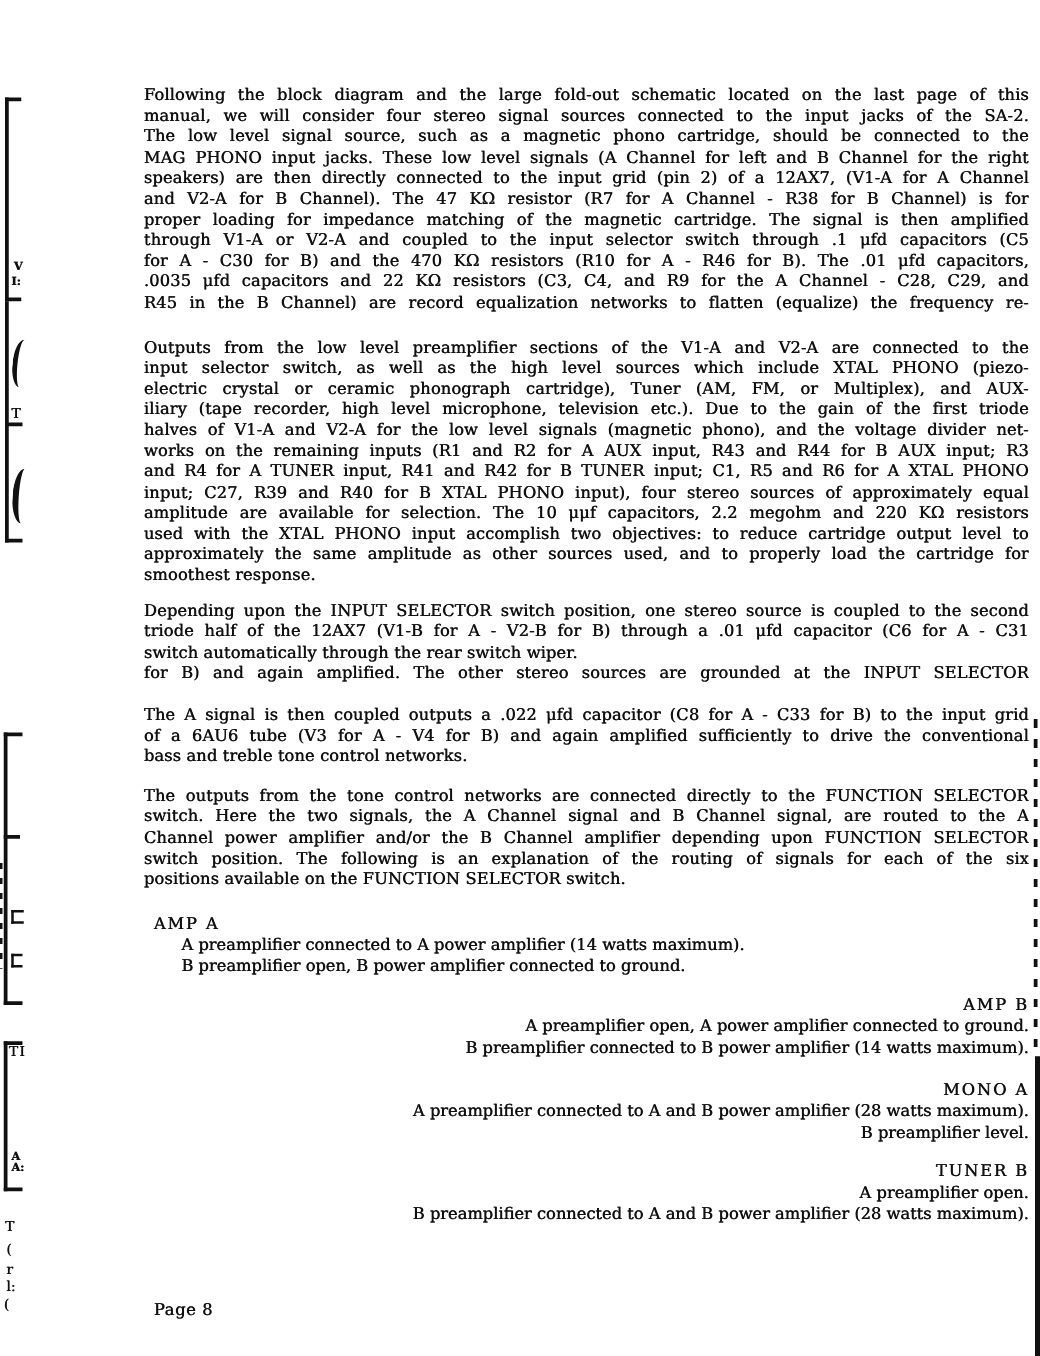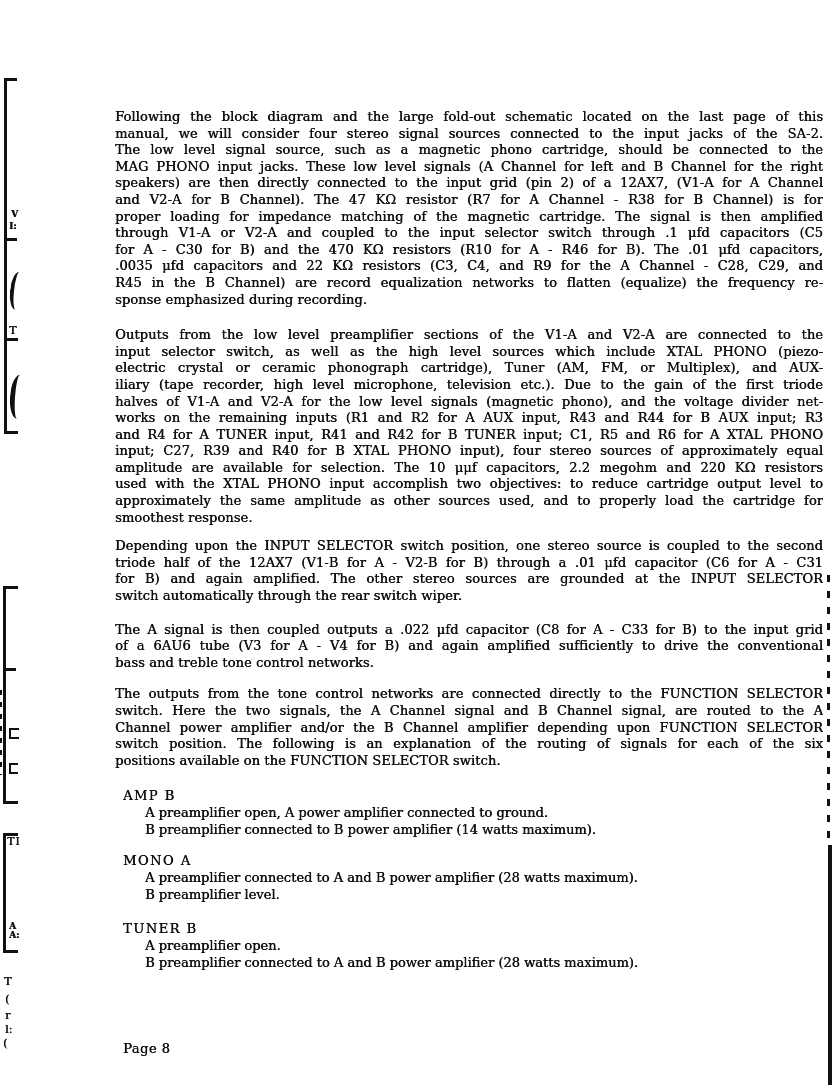"Following the block diagram and" .content { margin-top: 40px -> none }
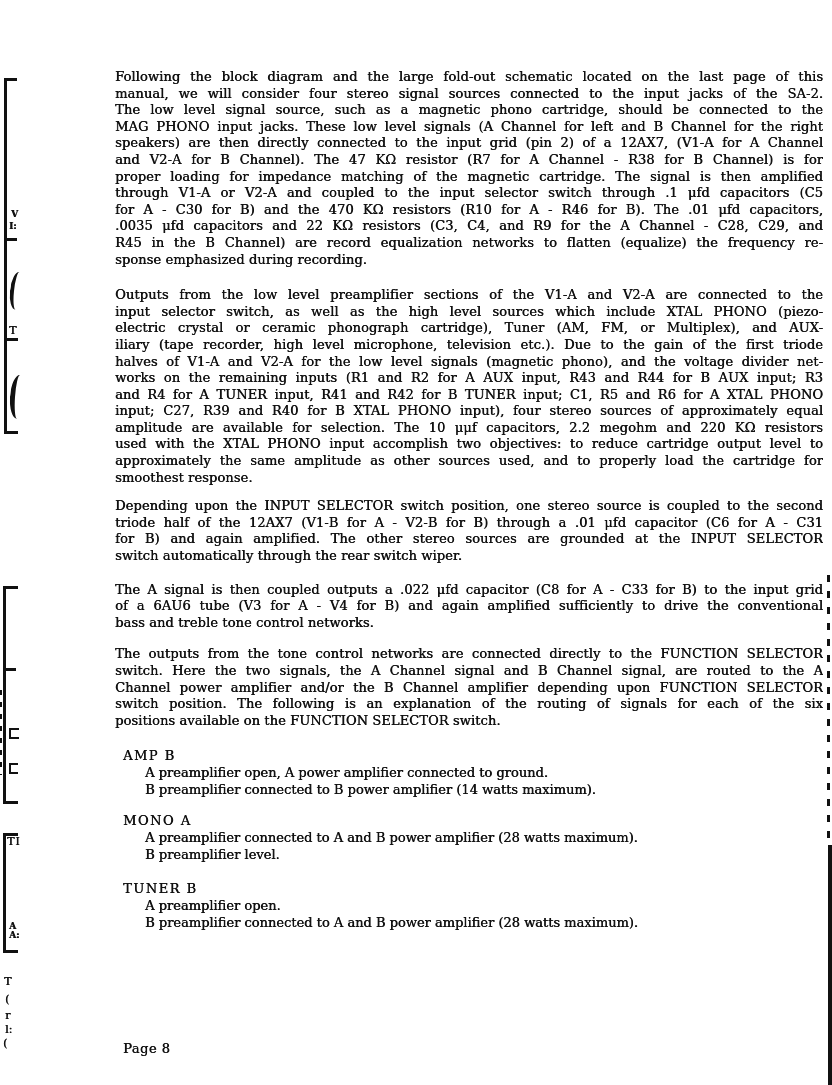"sponse emphasized during recording." div.line { html: <div>sponse emphasized during recording.</div> -> none }
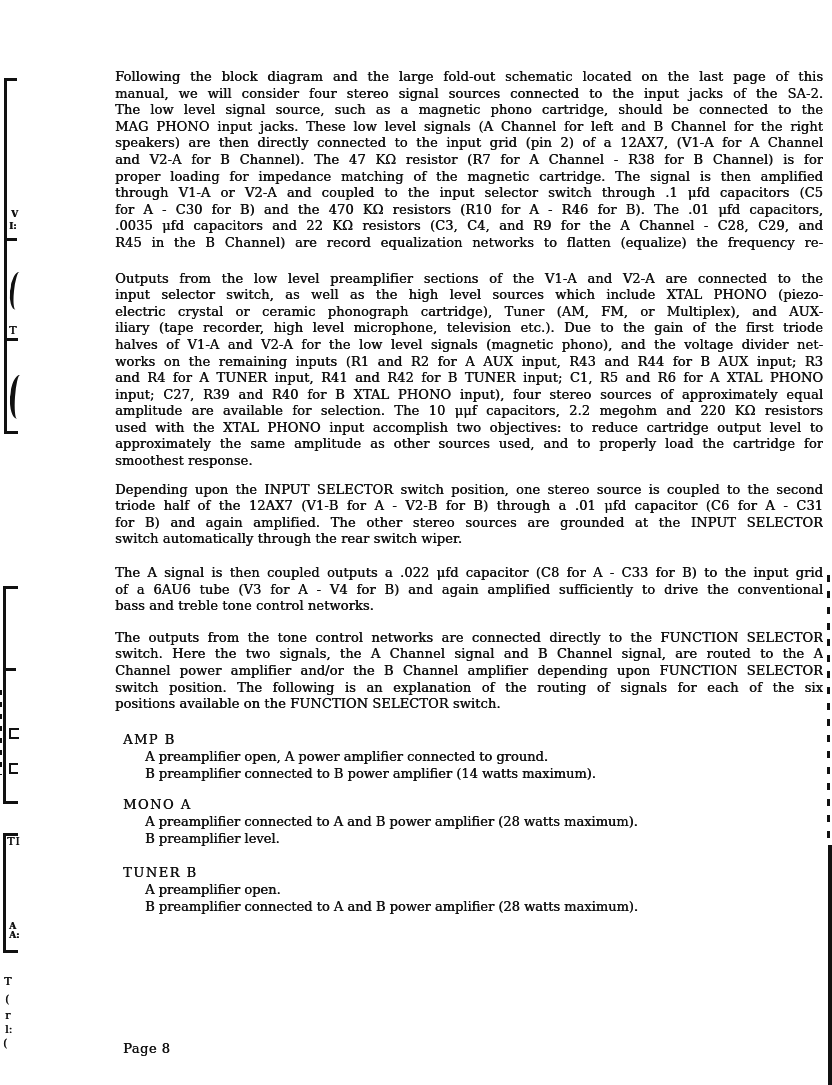"for B) and again amplified." div.line { order: before "switch automatically through the rear" -> after "switch automatically through the rear" }
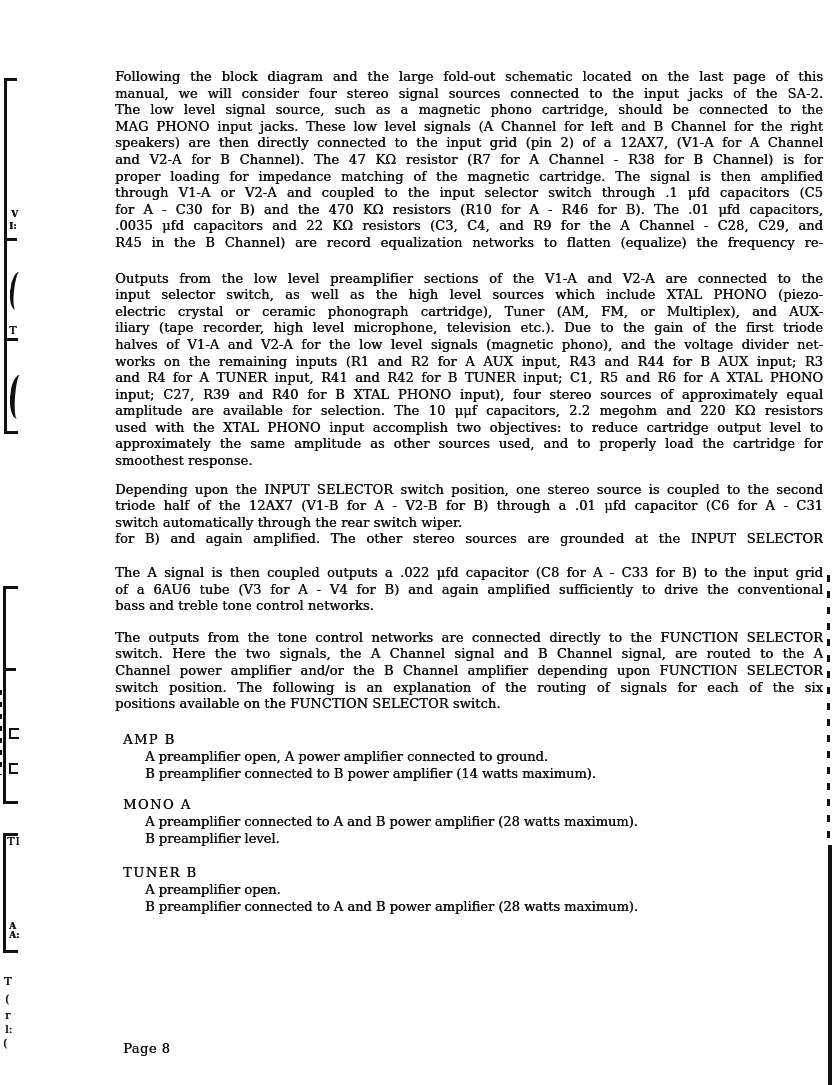"AMP A" div.section { html: none -> <div> <div>AMP A</div> <div>A preamplifier connected to A power amplifier (14 watts maximum).</div> <div>B preamplifier open, B power amplifier connected to ground.</div> </div> }
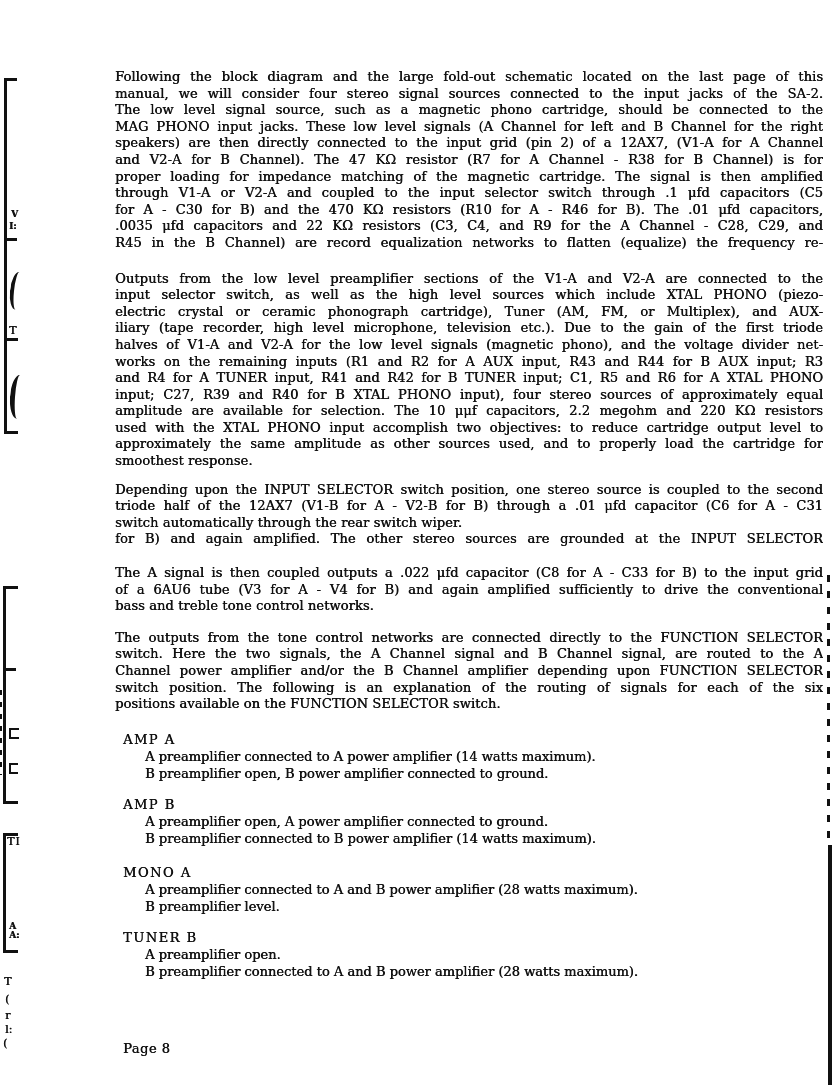"AMP B" .section + .section { text-align: none -> right }
